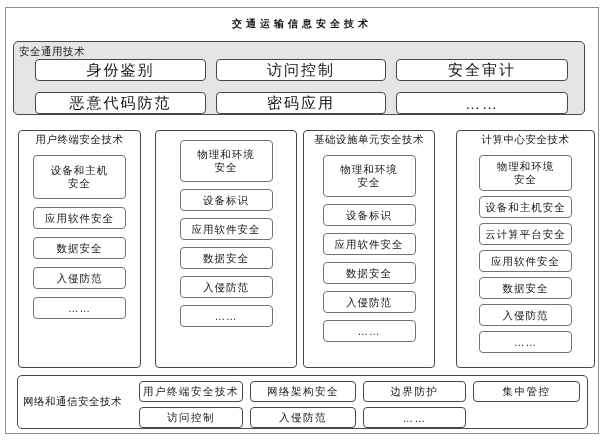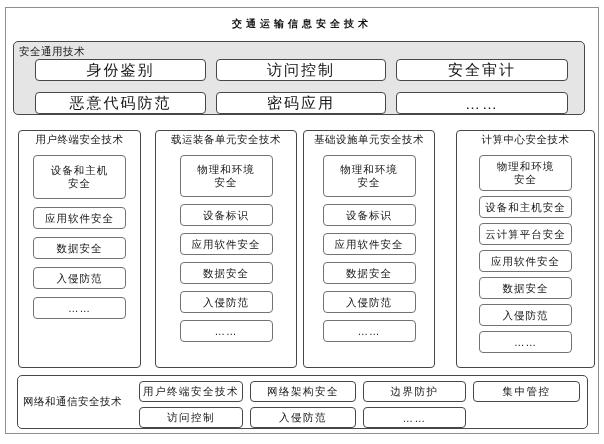"载运装备单元安全技术" div.col-header { html: <div>载运装备单元安全技术</div> -> none }
